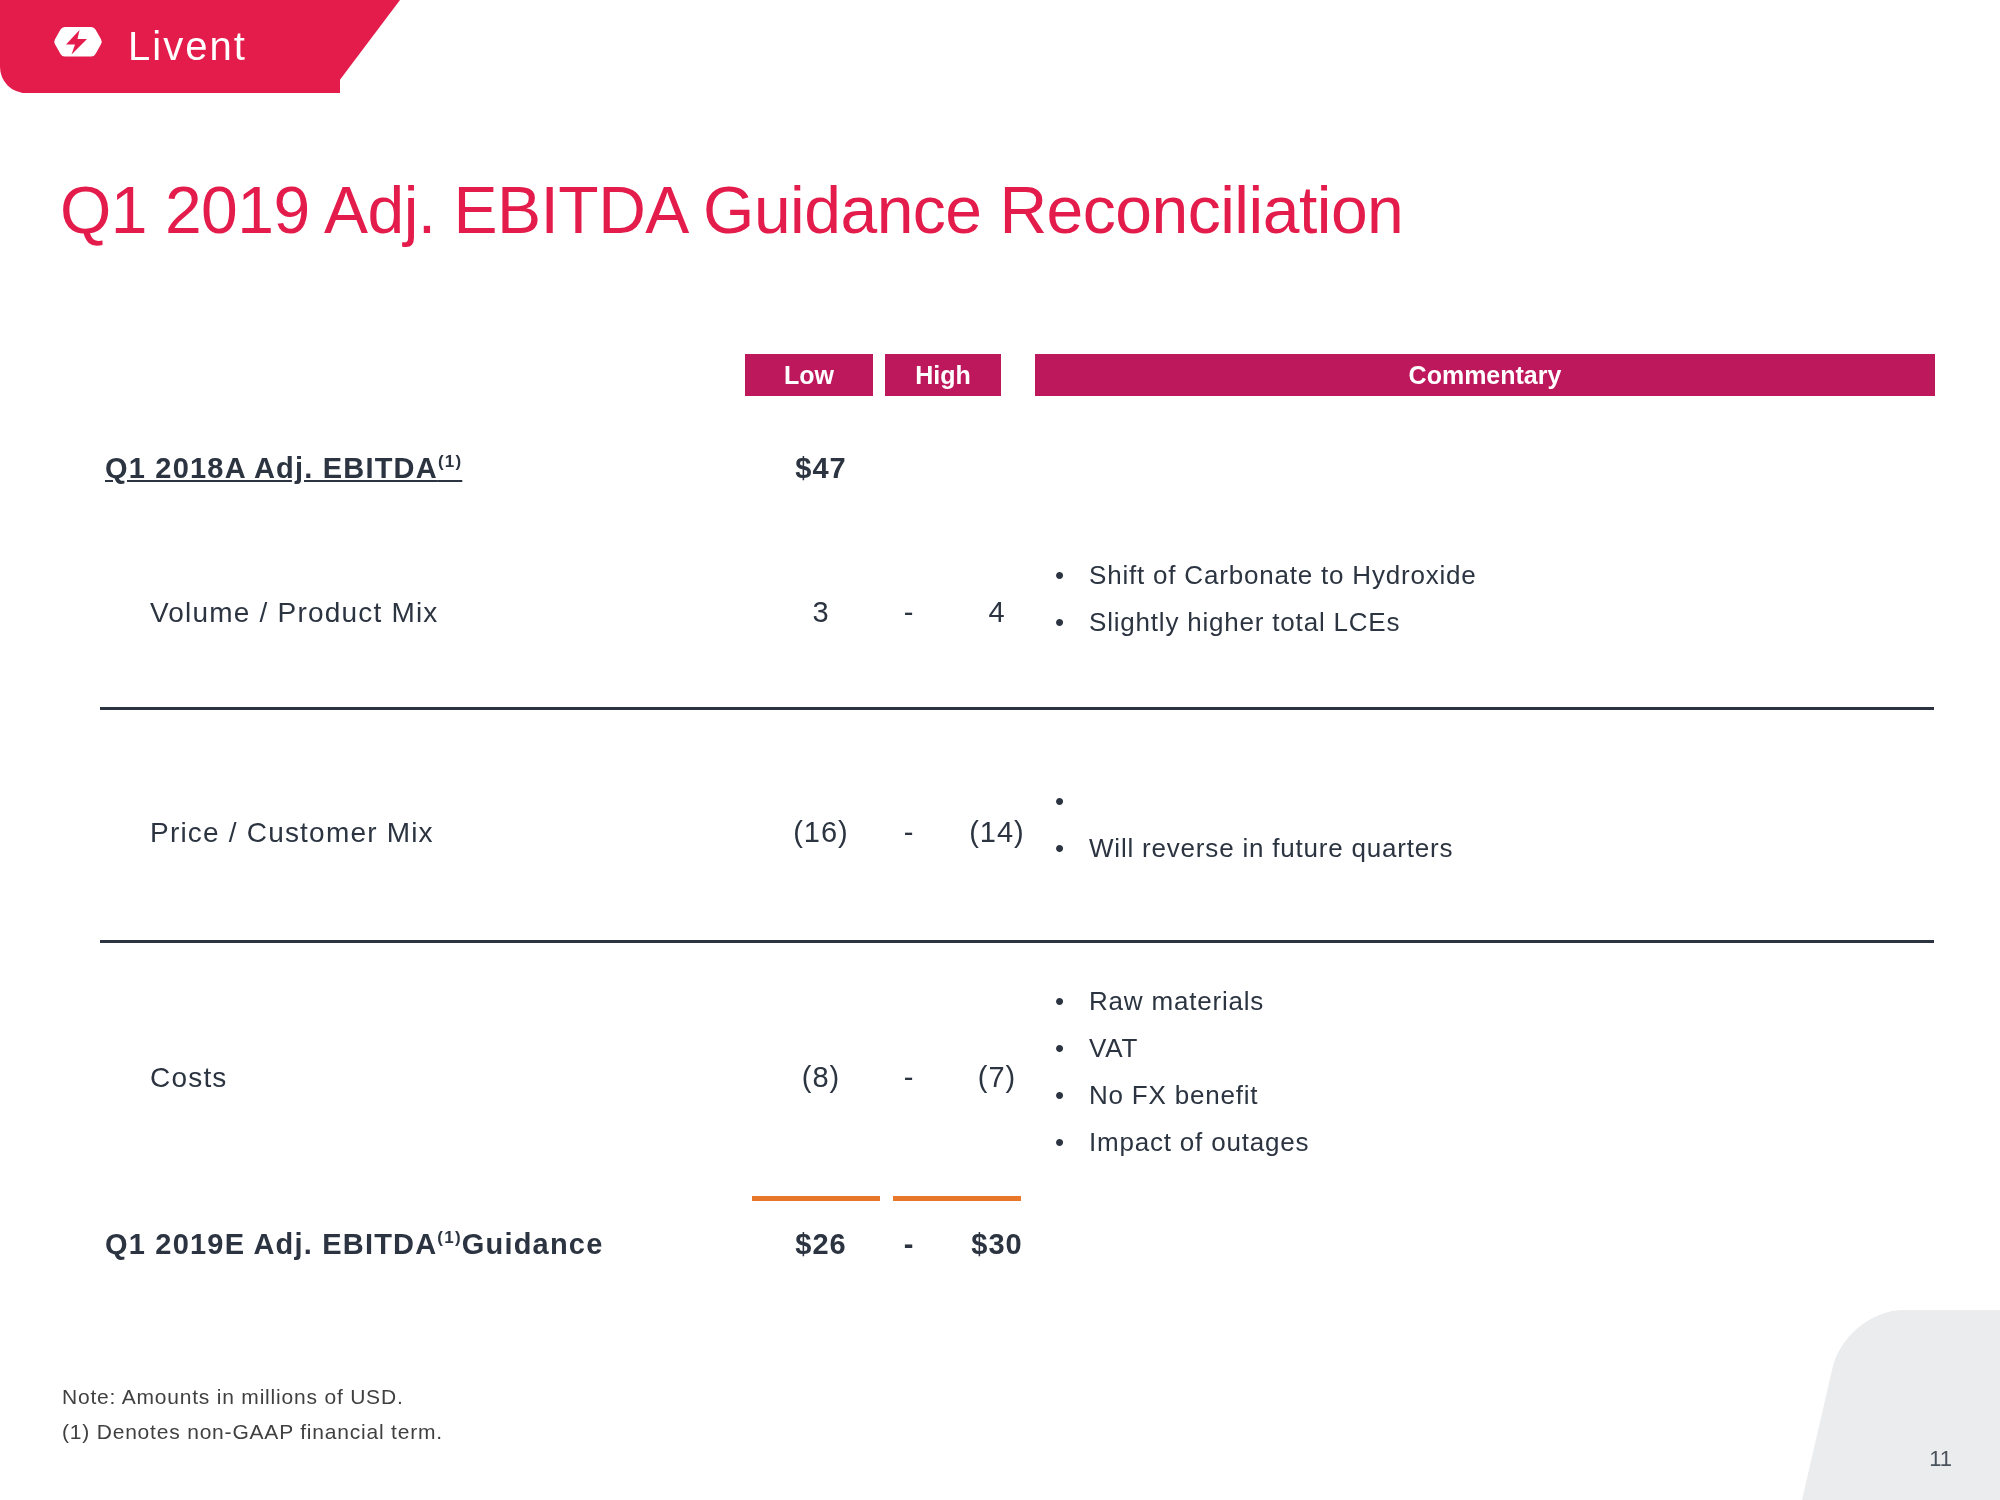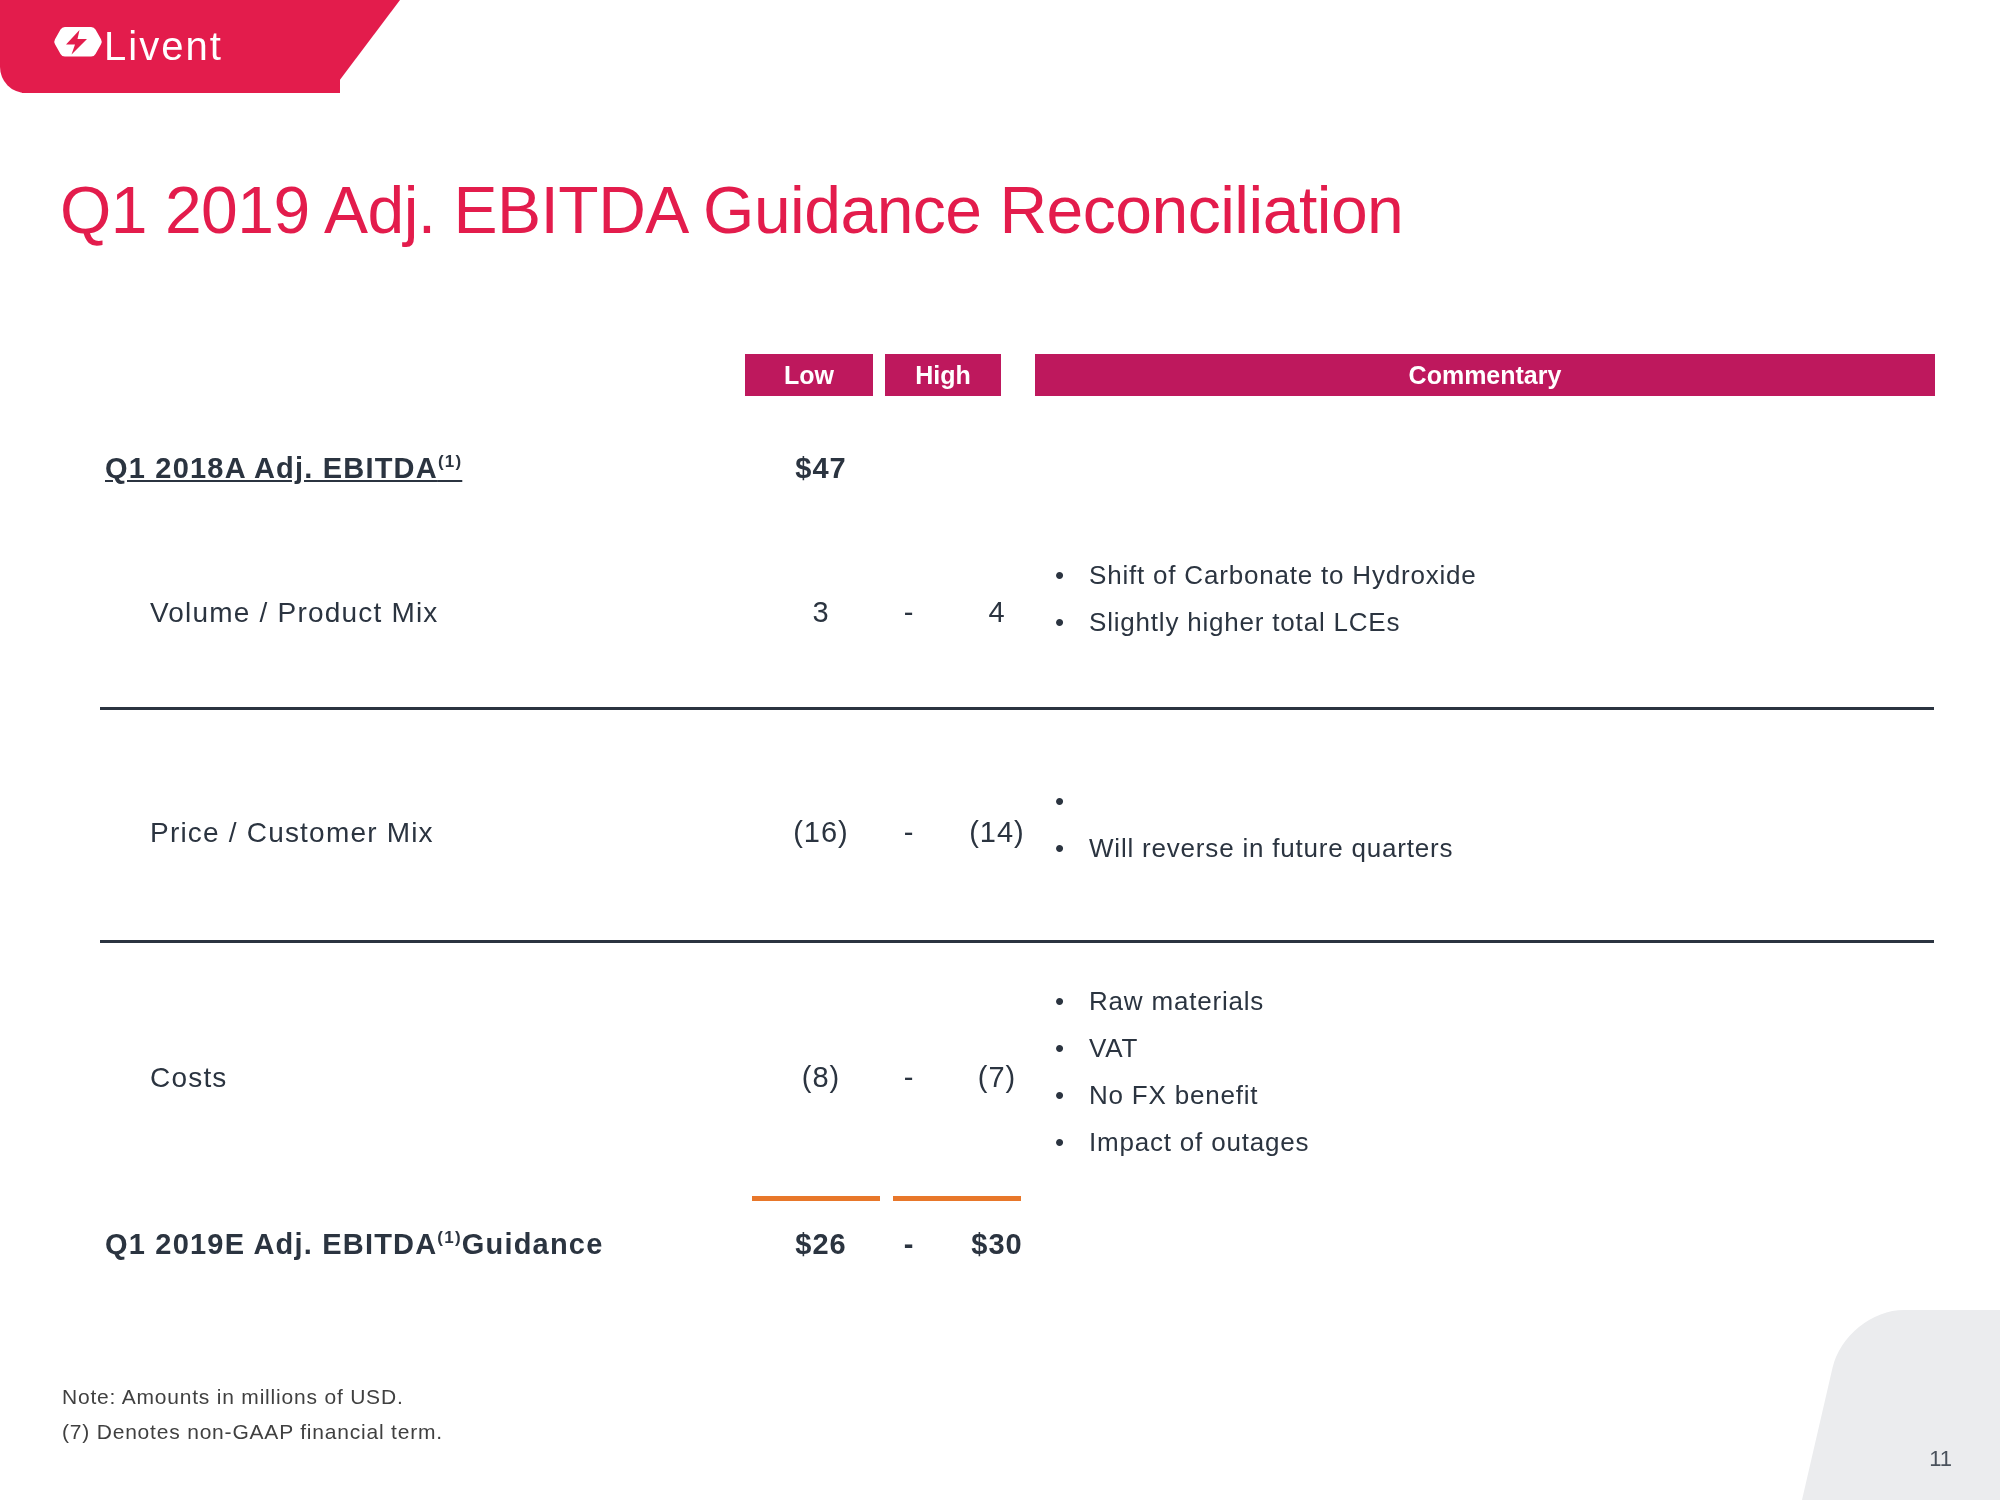"Livent" .logo-wrap { gap: 0 -> 24px }
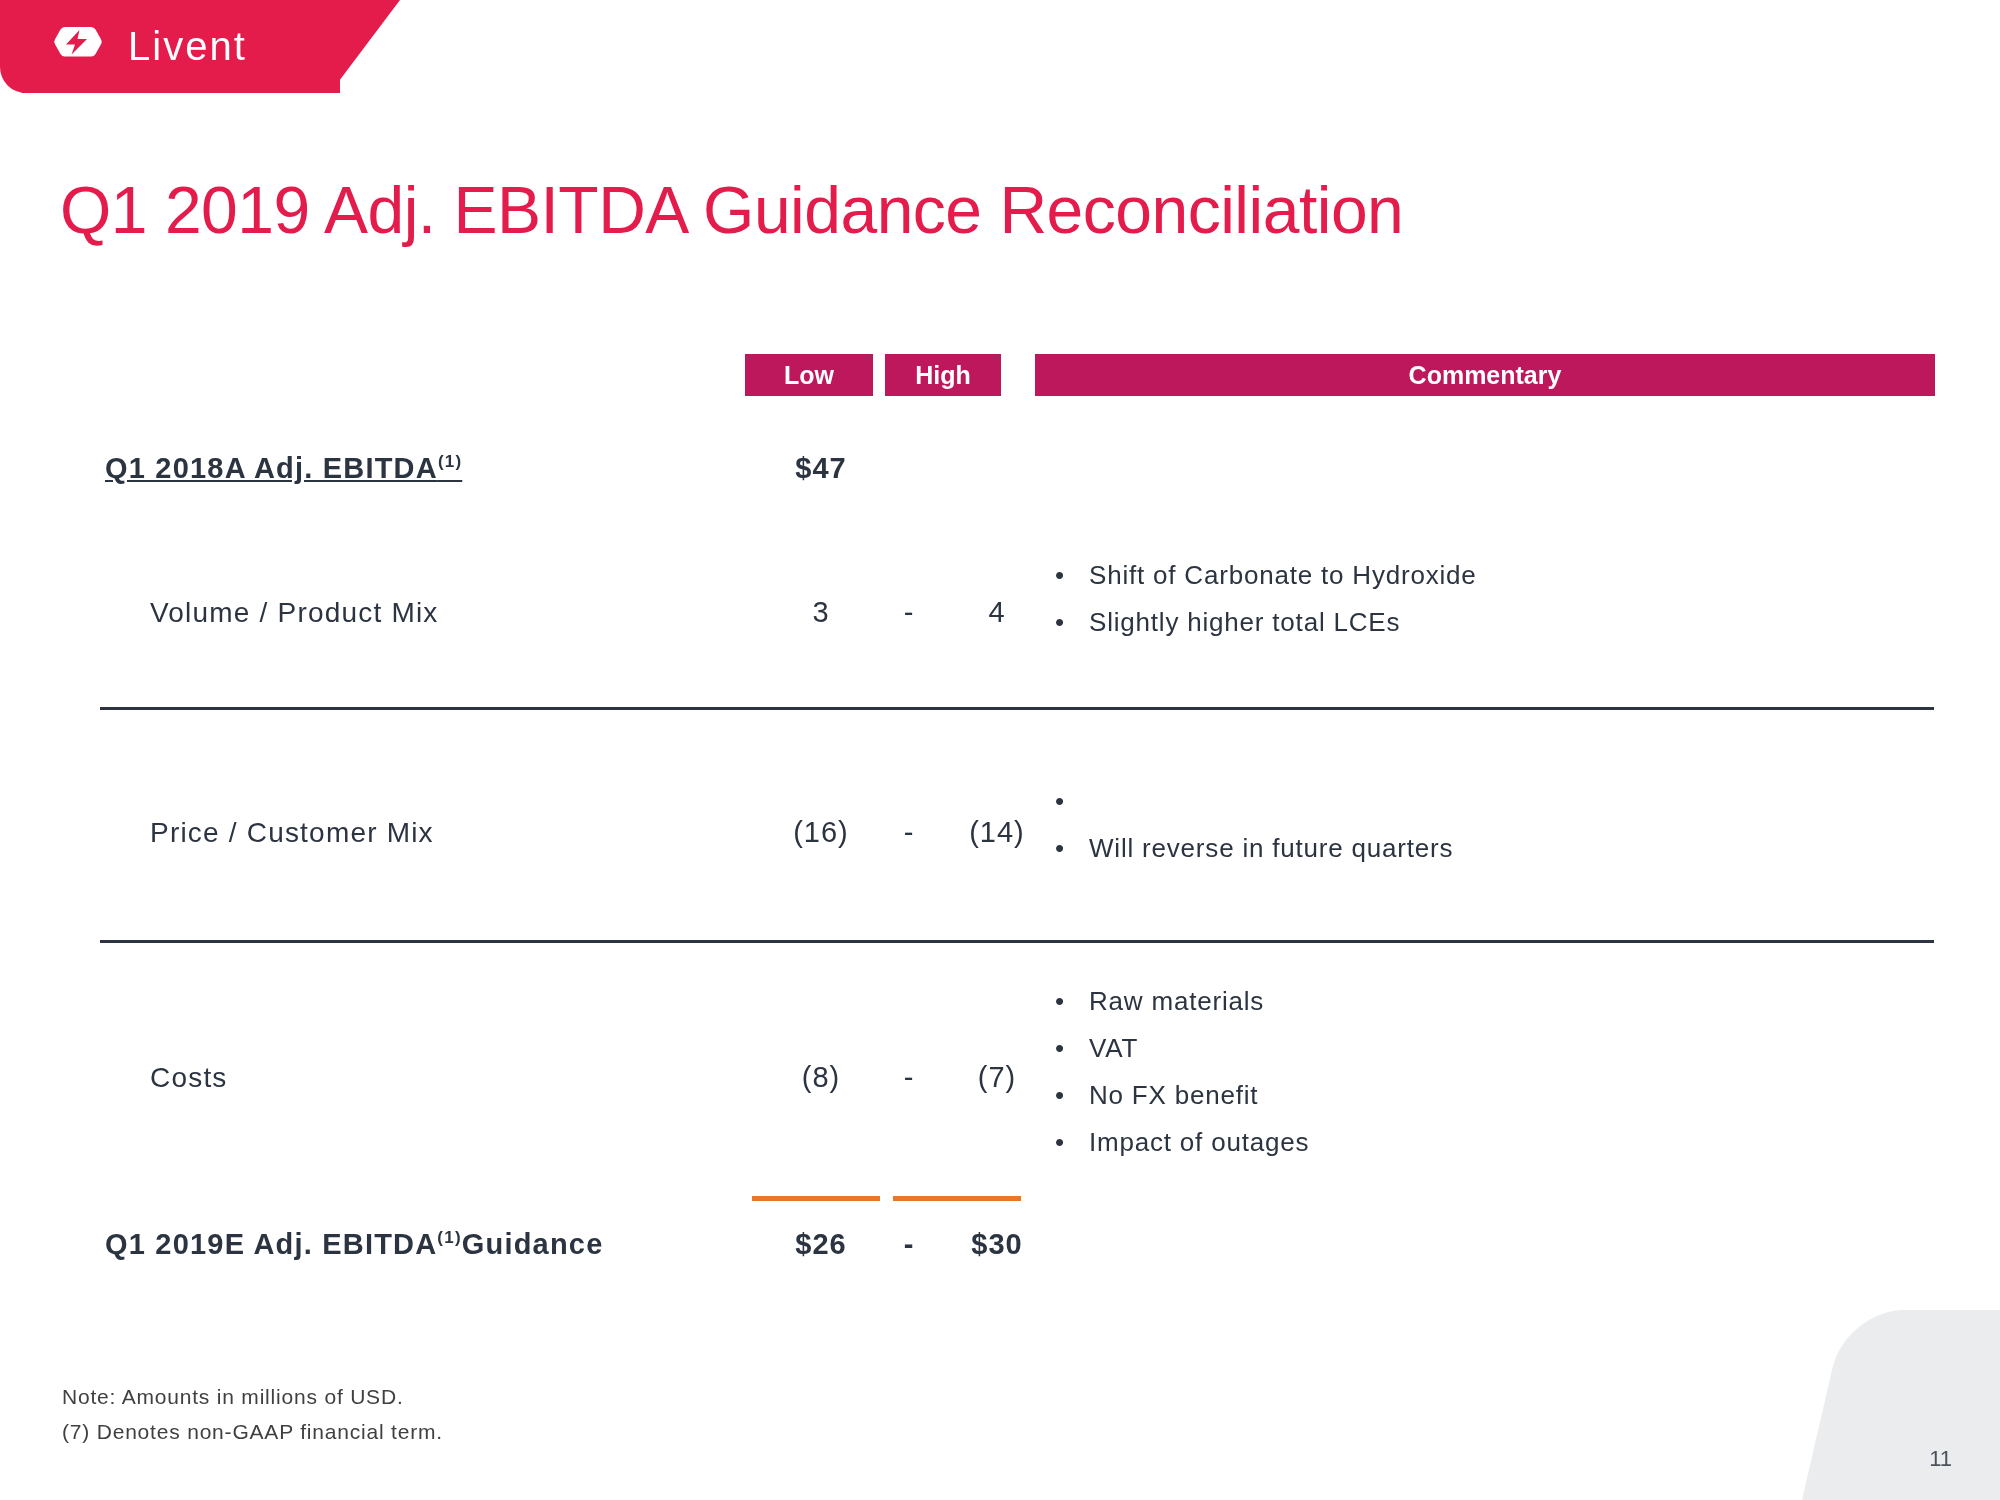"(7) Denotes non-GAAP financial term." div { text: 7 -> 1 }
